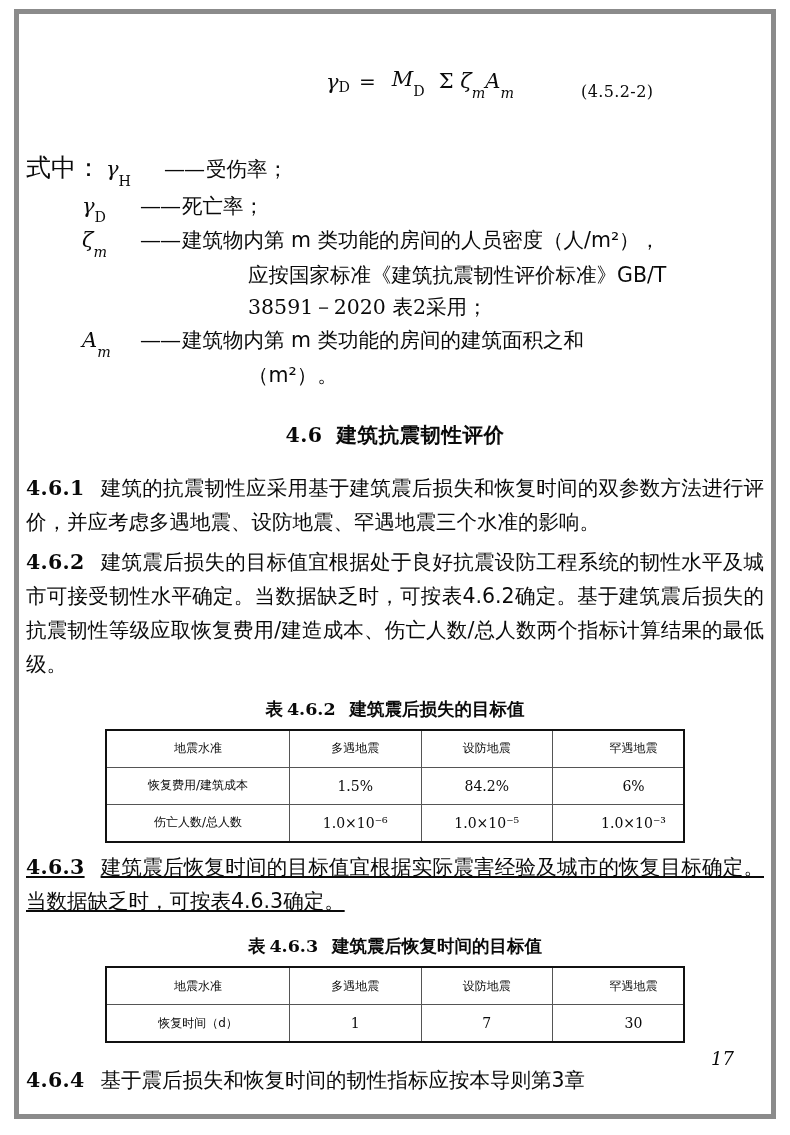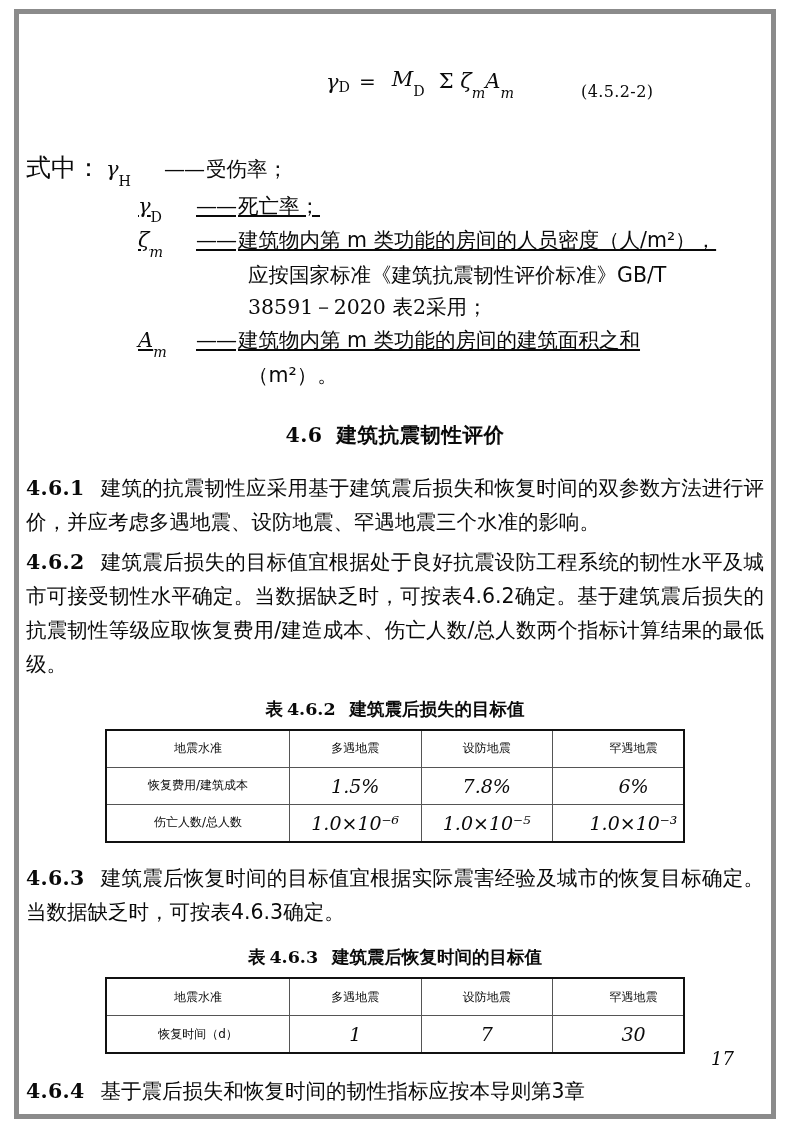"γD" .def-line { margin-left: 112px -> 56px; text-decoration: underline -> none }
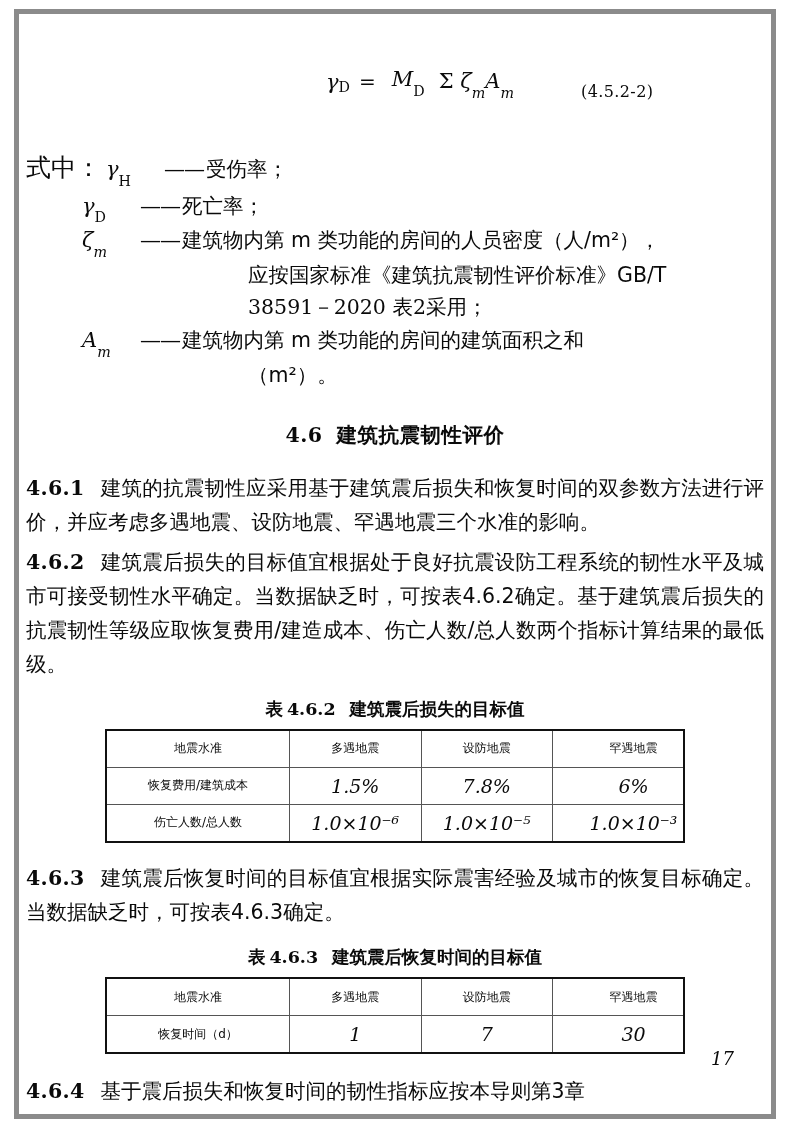"1.5%" table.doc-table td.num { font-size: 19px -> 14px; font-style: italic -> none }
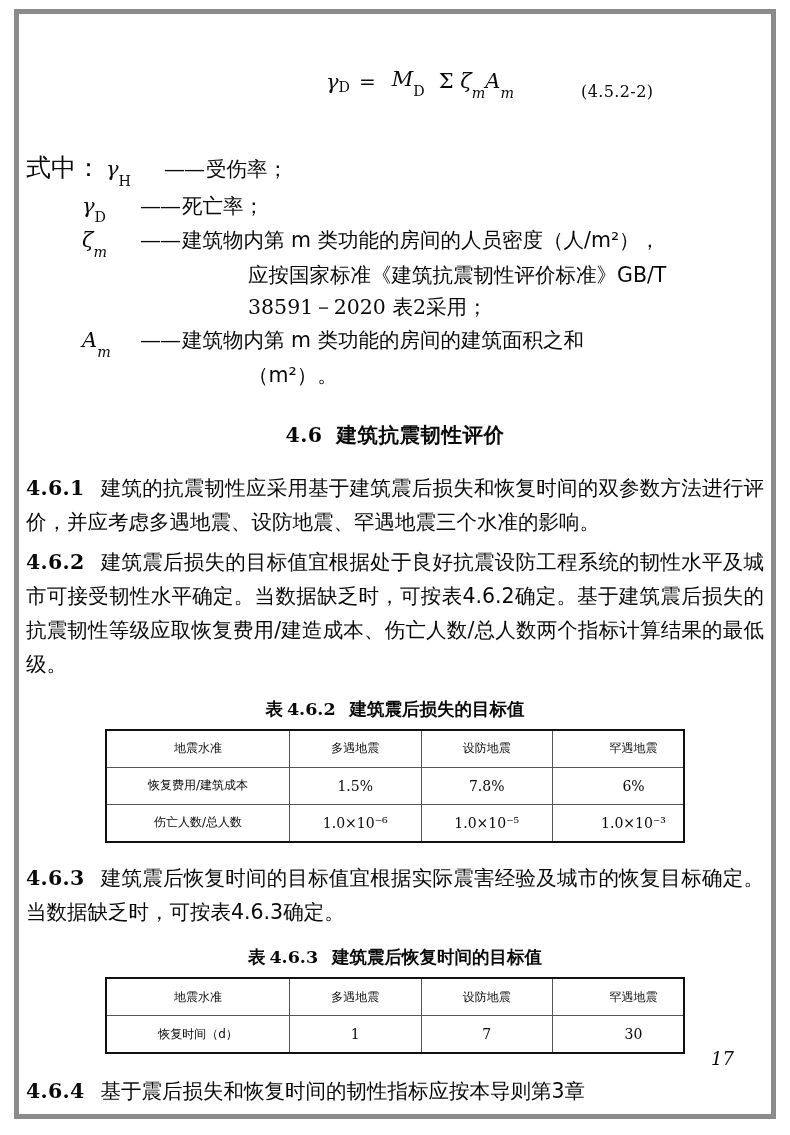"7.8%" td.num { text: 7.8% -> 84.2% }
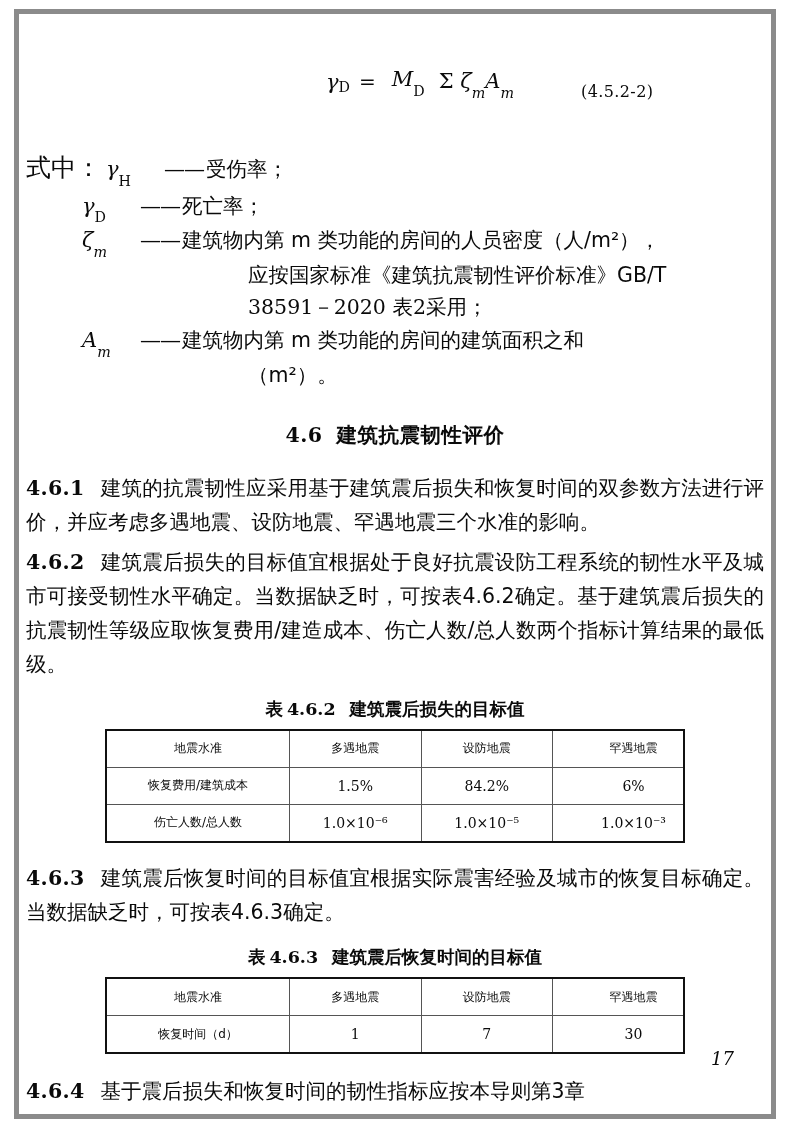"4.6.3 建筑震后恢复时间的目标值宜根据实际震害经验及城市的恢复目标确定。当数据缺乏时，可按表4.6.3确定。" p.clause { margin-top: 18px -> 7px; text-decoration: none -> underline }
